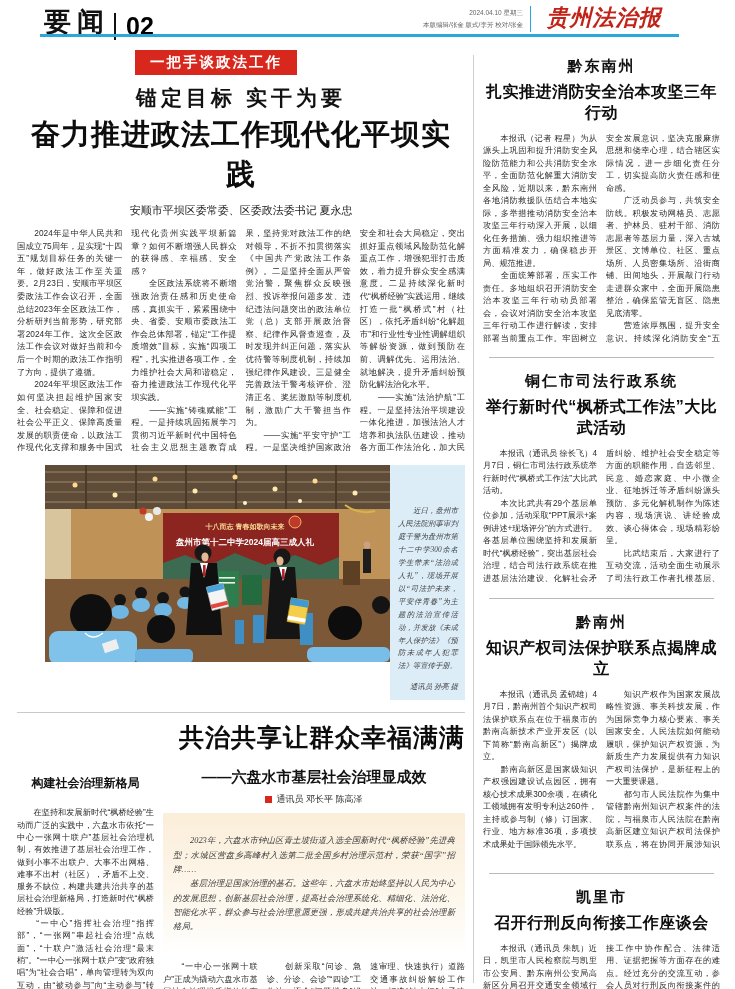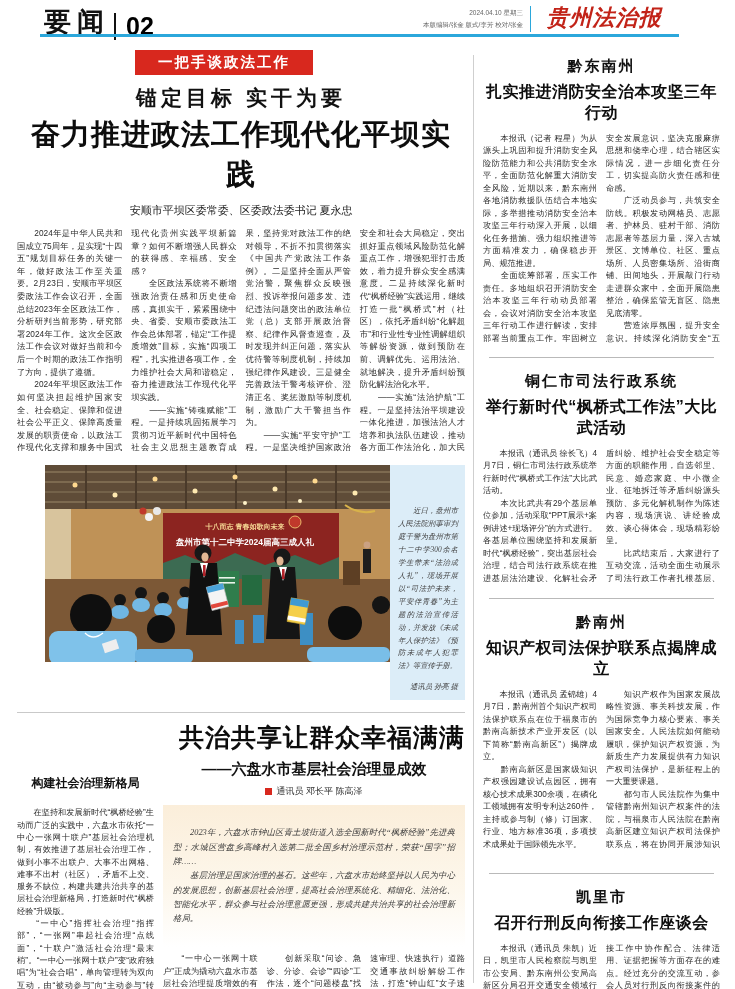"一把手谈政法工作" .badge { padding: 3px 14px -> 3px 6px }
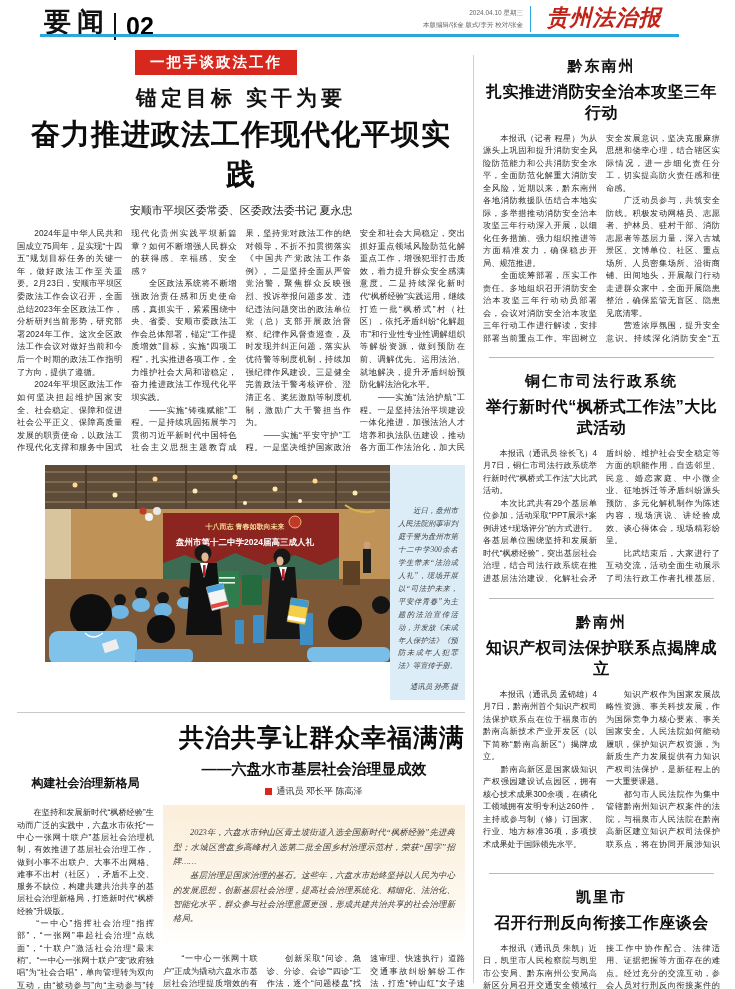"——六盘水市基层社会治理显成效" .sa-subhead { margin-top: 6px -> 14px }
